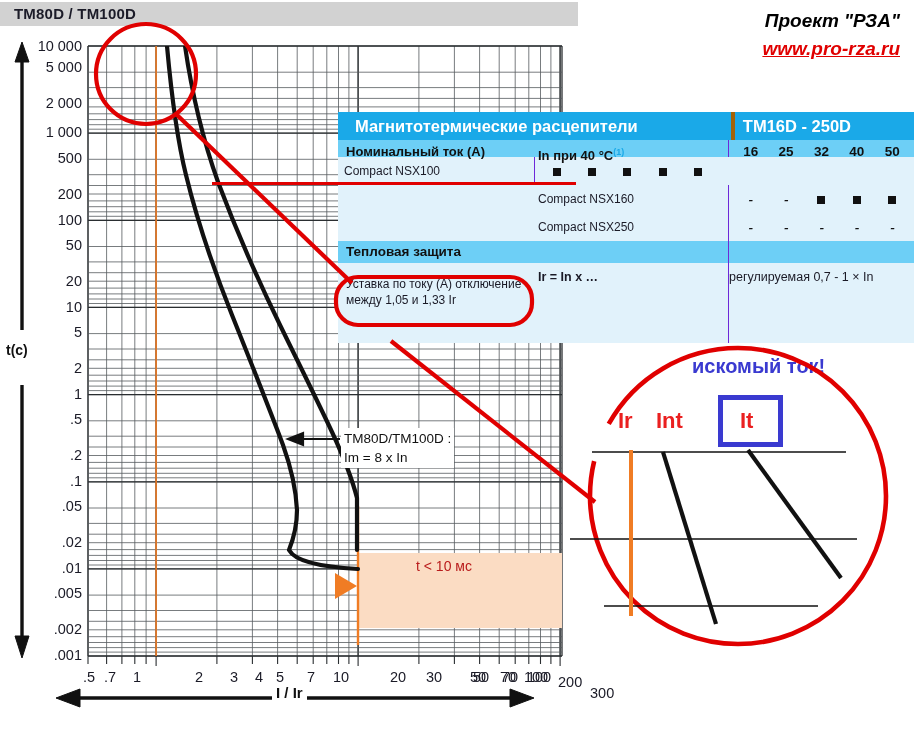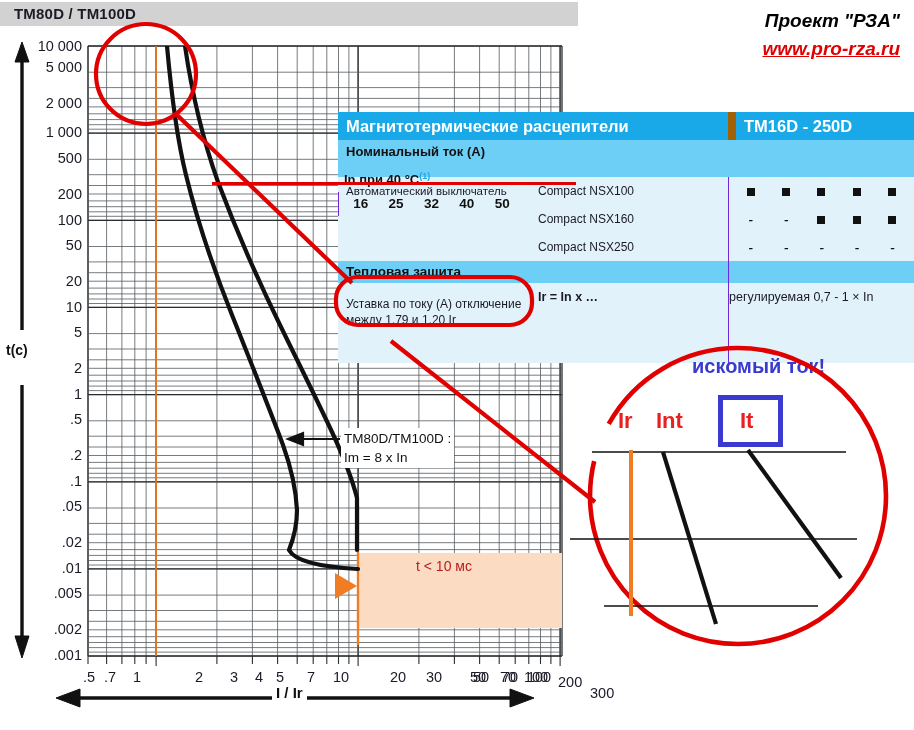"Магнитотермические расцепители" div.c-left { margin-left: none -> 9px }
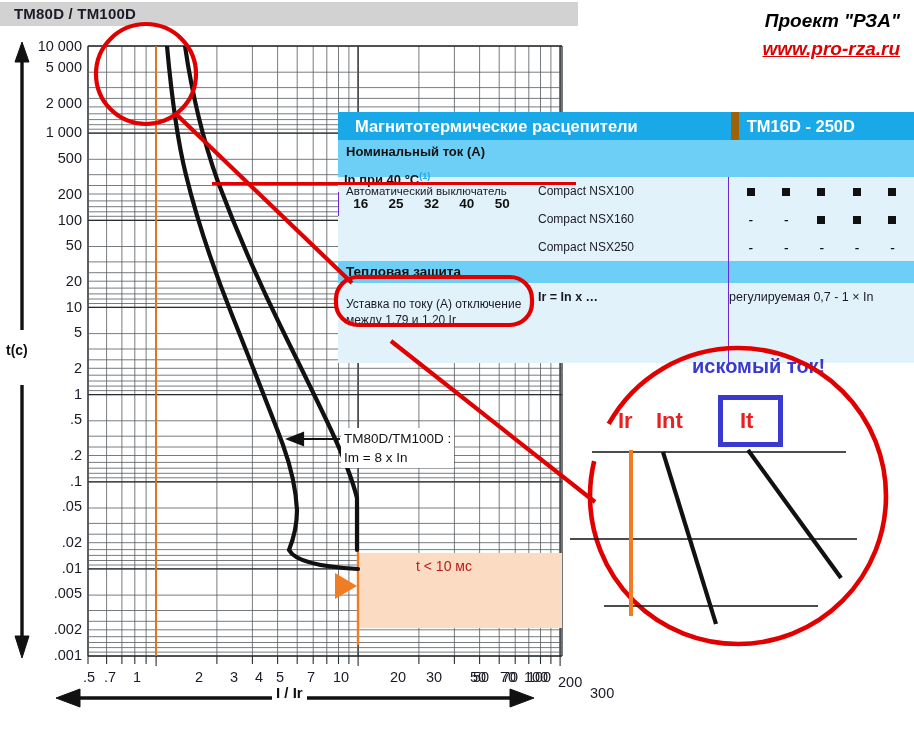"TM16D - 250D" .hdr-main .c-right { border-left: 8px solid #a16207 -> 4px solid #a16207 }
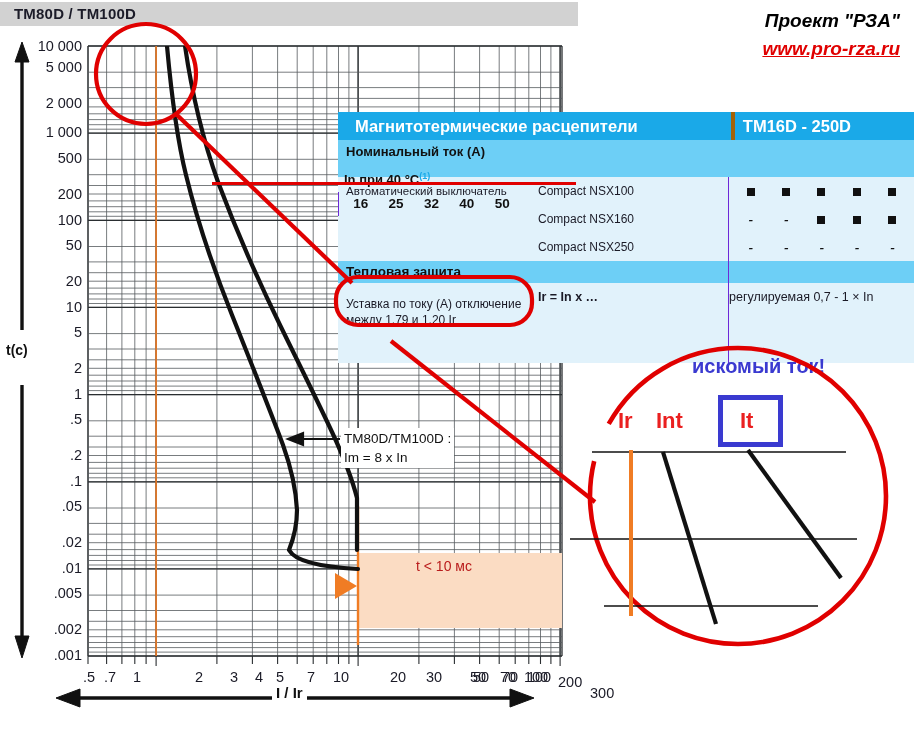"Номинальный ток (А)" .hdr-sub { flex-direction: column -> none; height: 37px -> 17px }
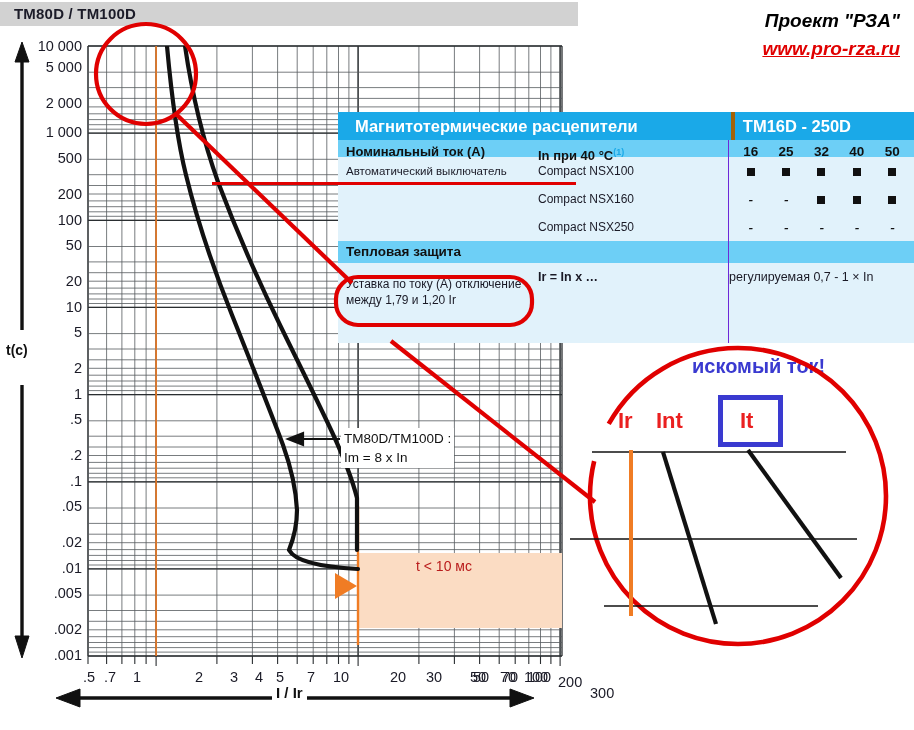"Автоматический выключатель" div.c-left { html: <div>Автоматический выключатель</div> -> none }
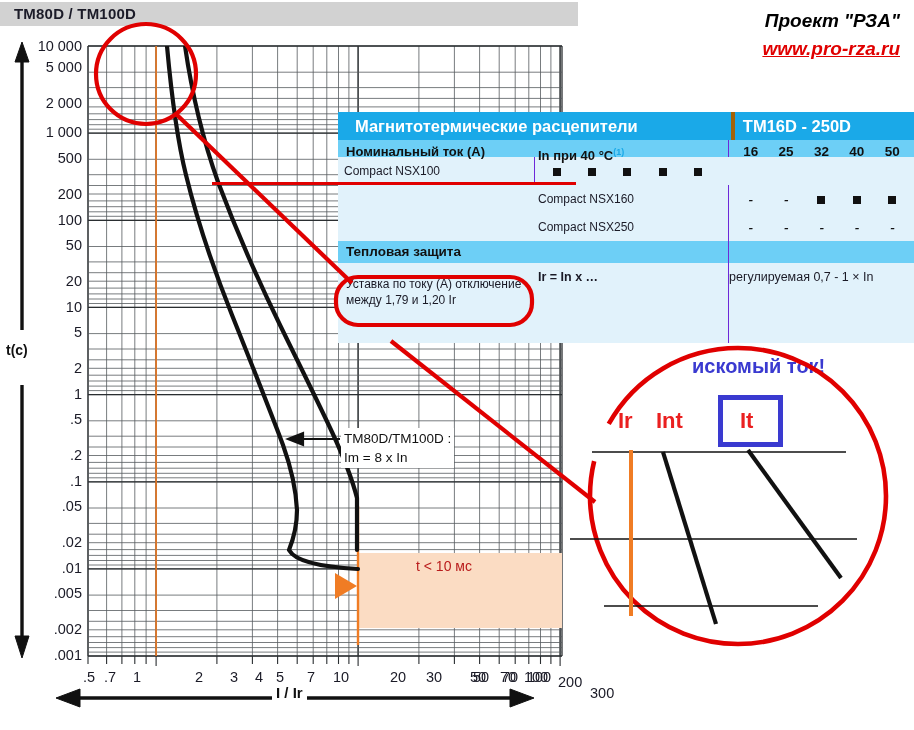"между 1,79 и 1,20 Ir" div { text: 1,79 и 1,20 -> 1,05 и 1,33 }
